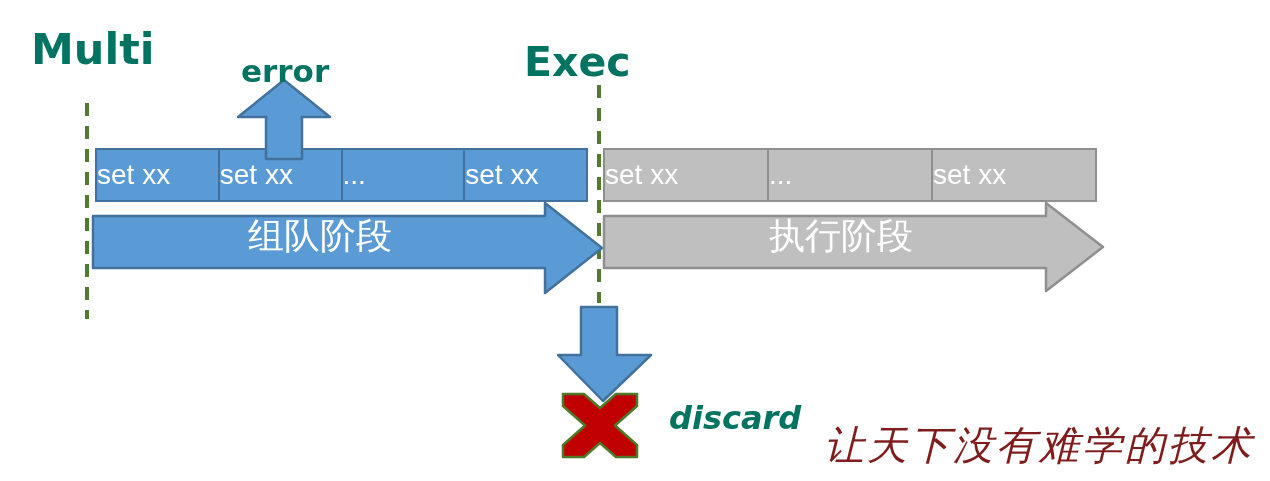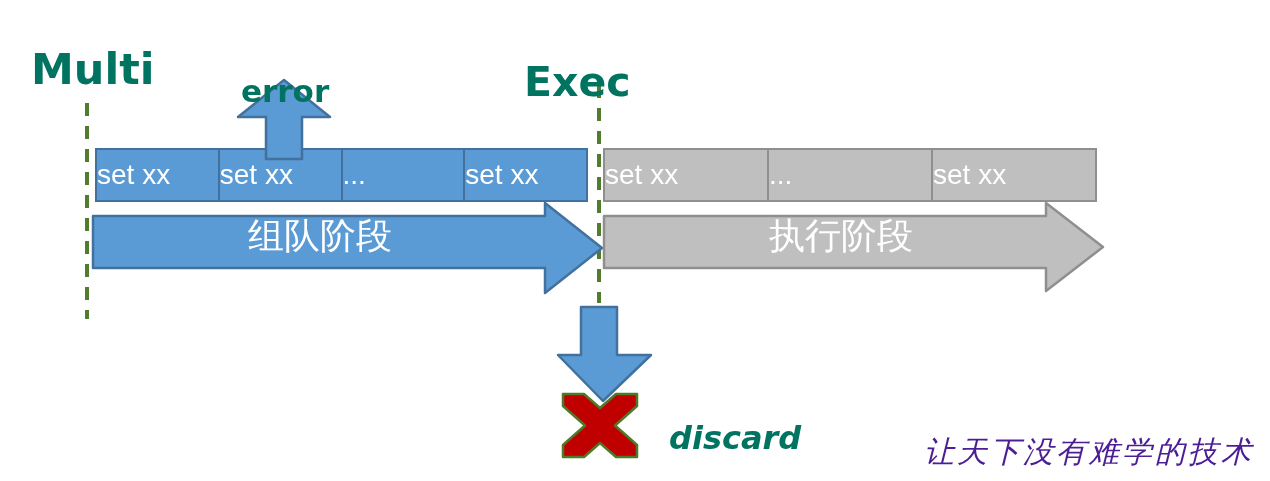"Multi" .teal { margin-top: 20px -> none }
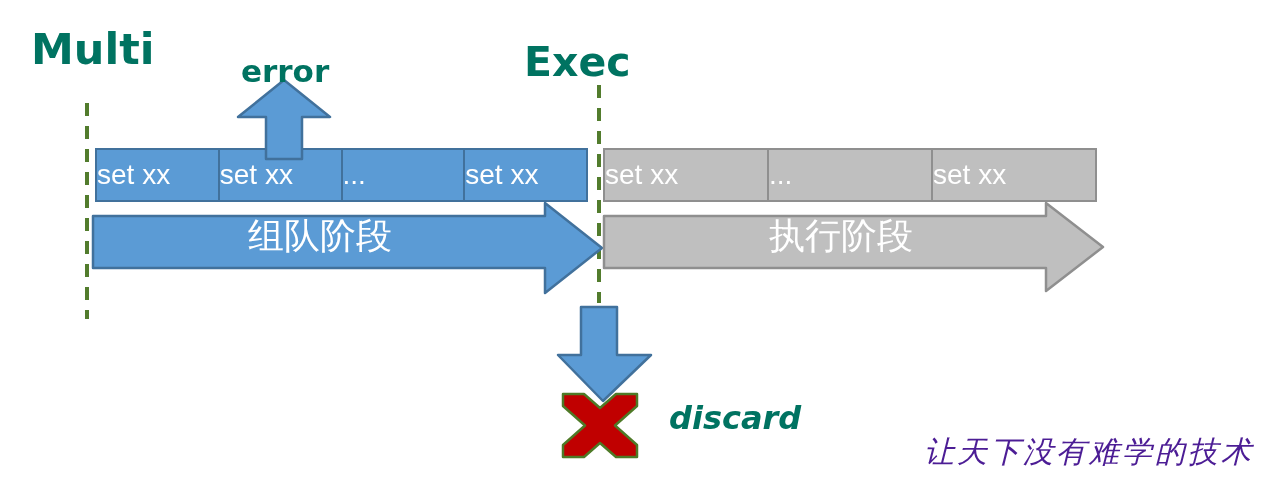"让天下没有难学的技术" .watermark { color: #4c1d95 -> #7f1d1d; font-size: 30px -> 40px }
